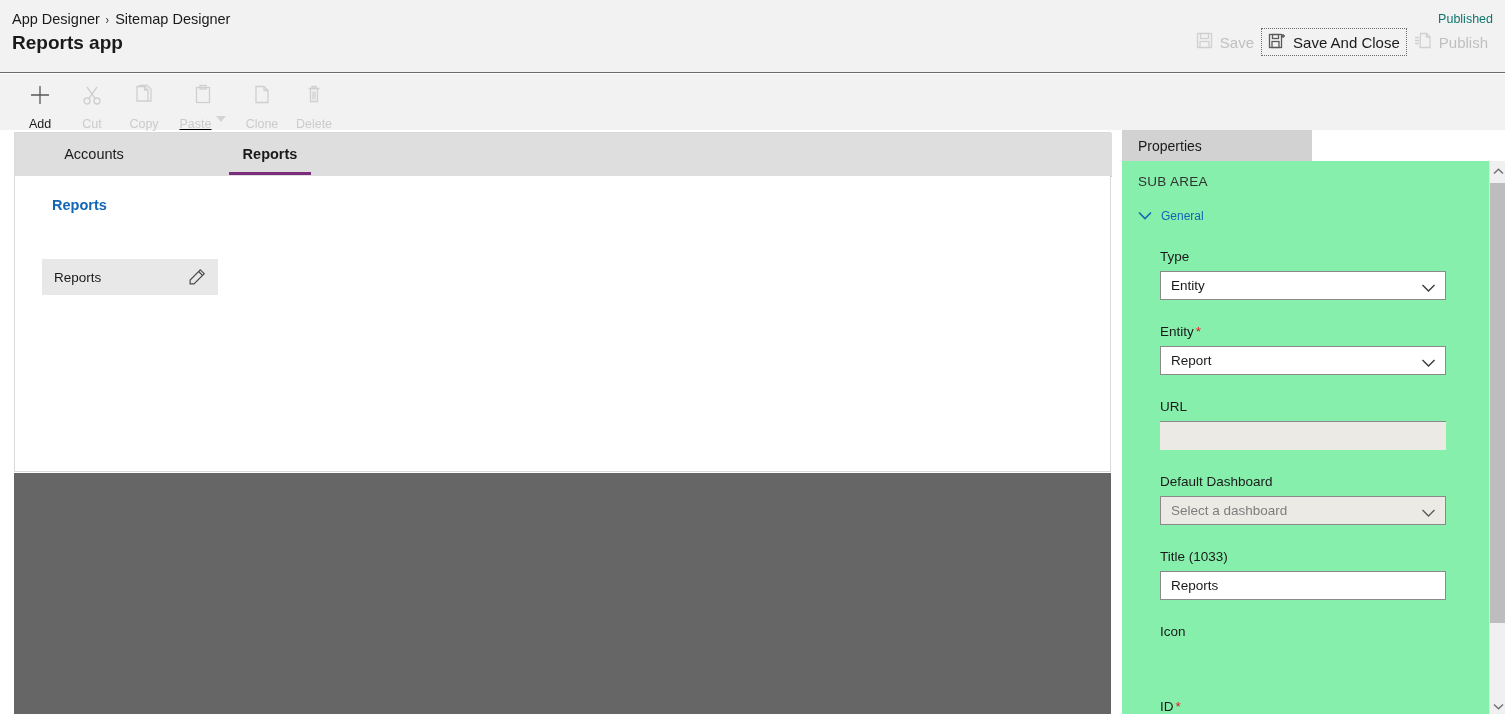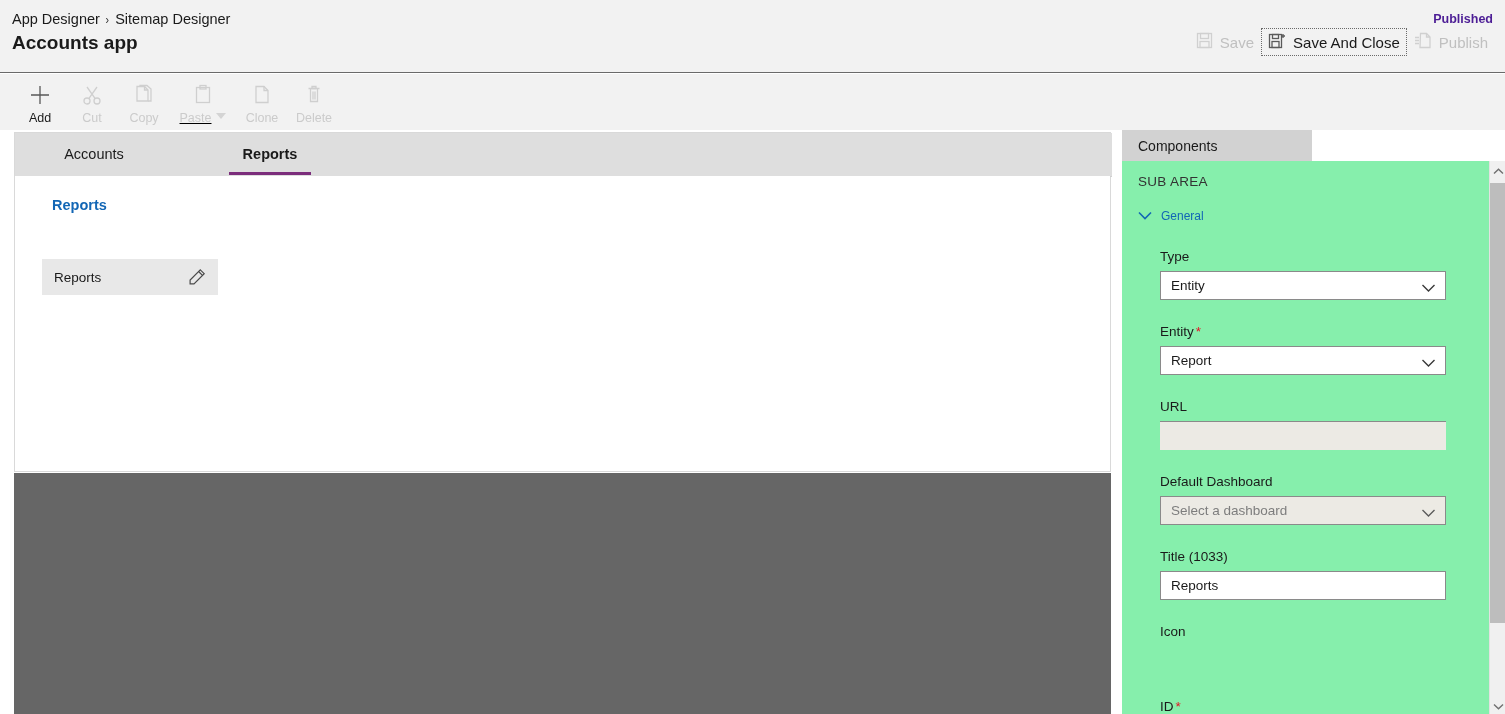"Published" .published-label { color: #4c1d95 -> #0f766e; font-weight: bold -> none }
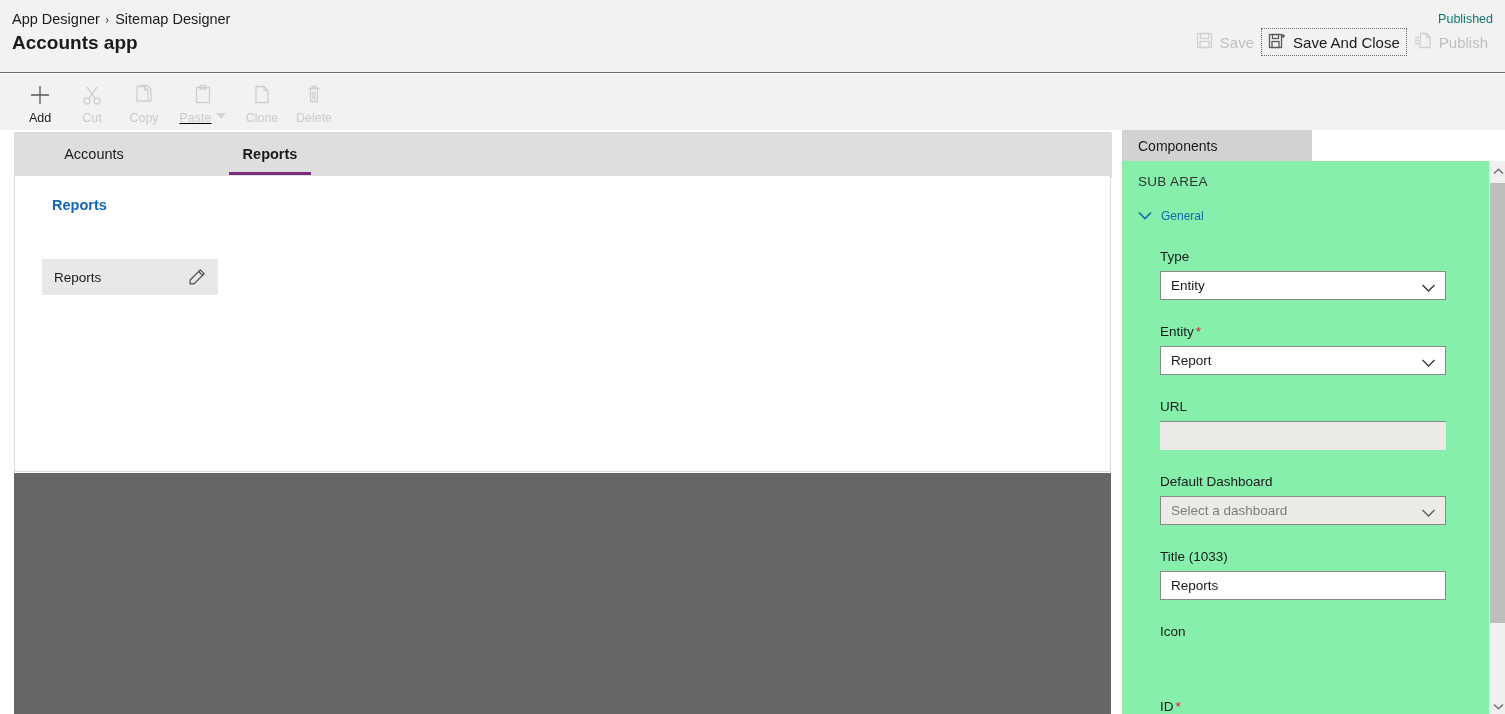"Accounts app" div.app-title { text: Accounts -> Reports }
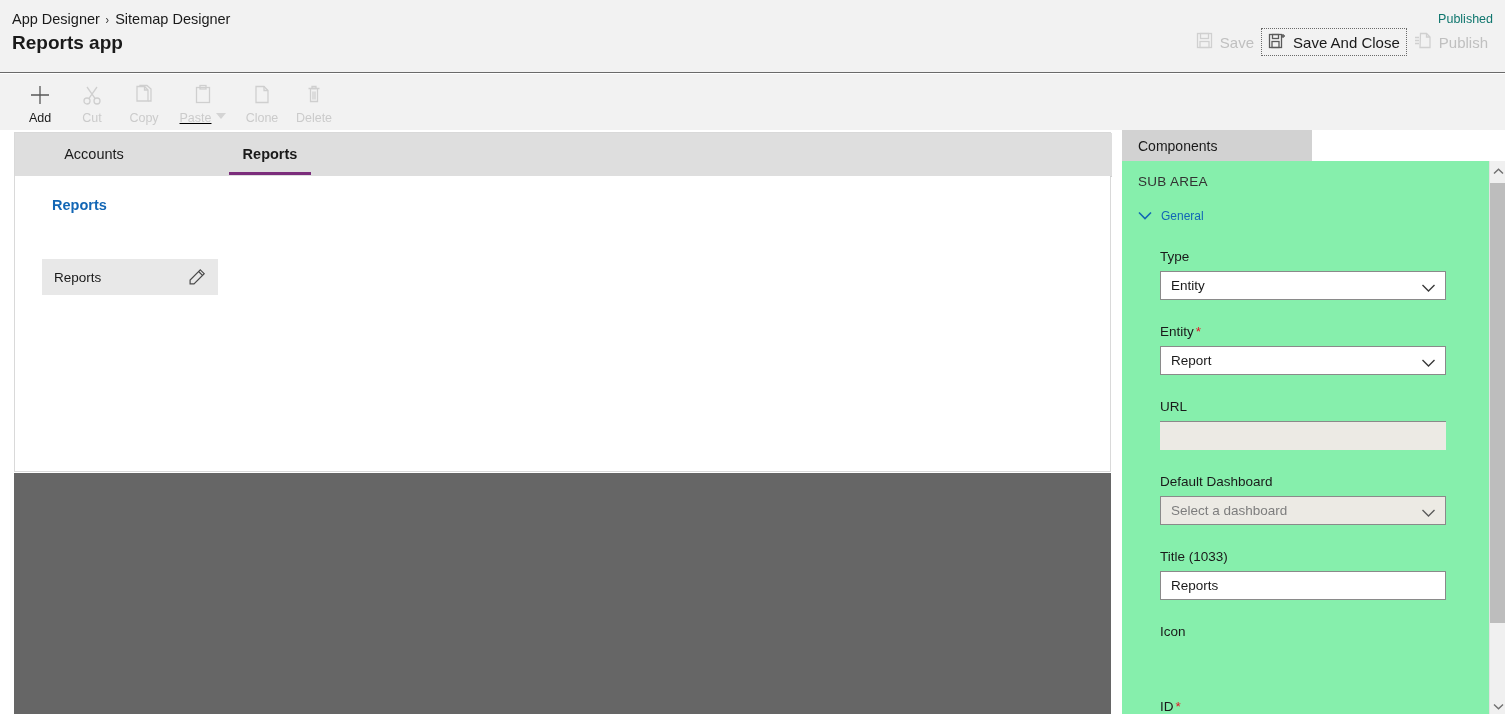"Add" .tb-label { margin-top: 4px -> 10px }
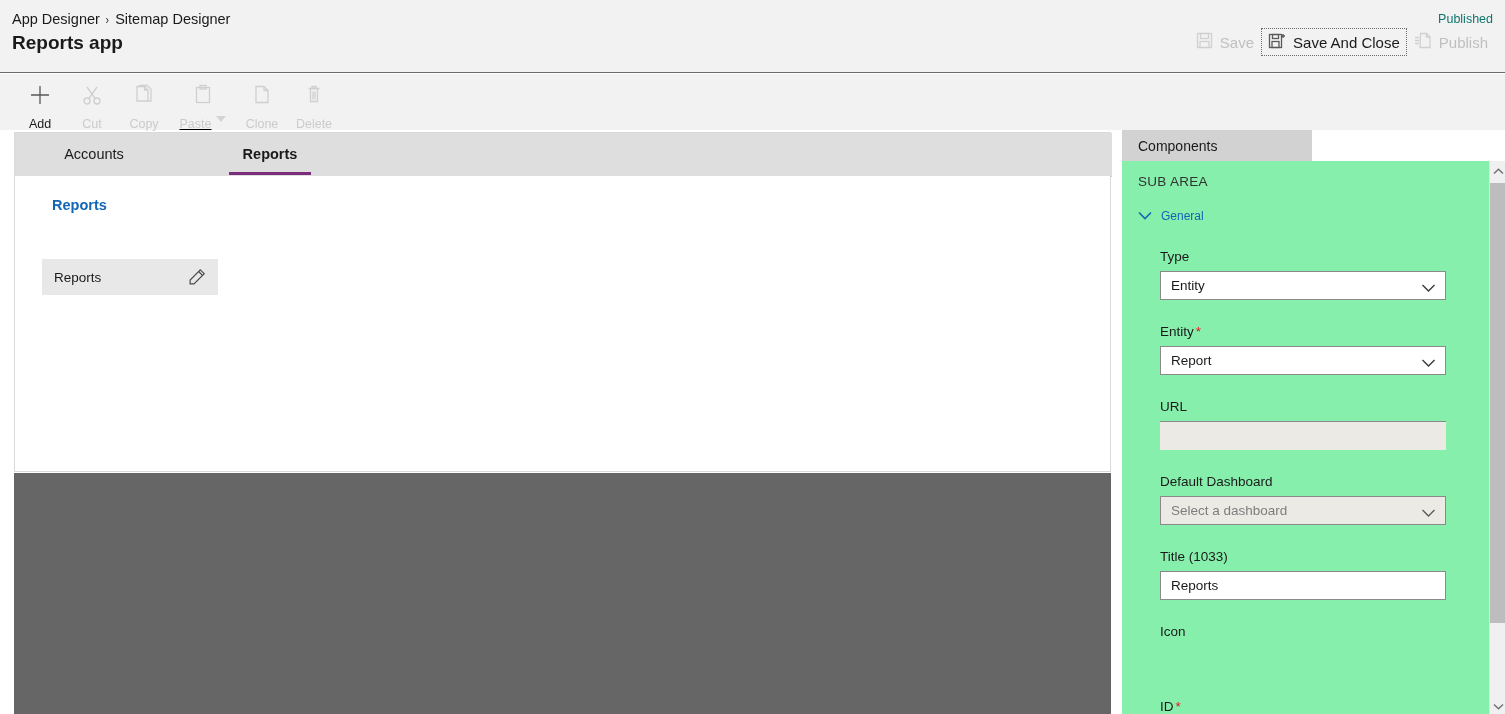"Components" span { text: Components -> Properties }
